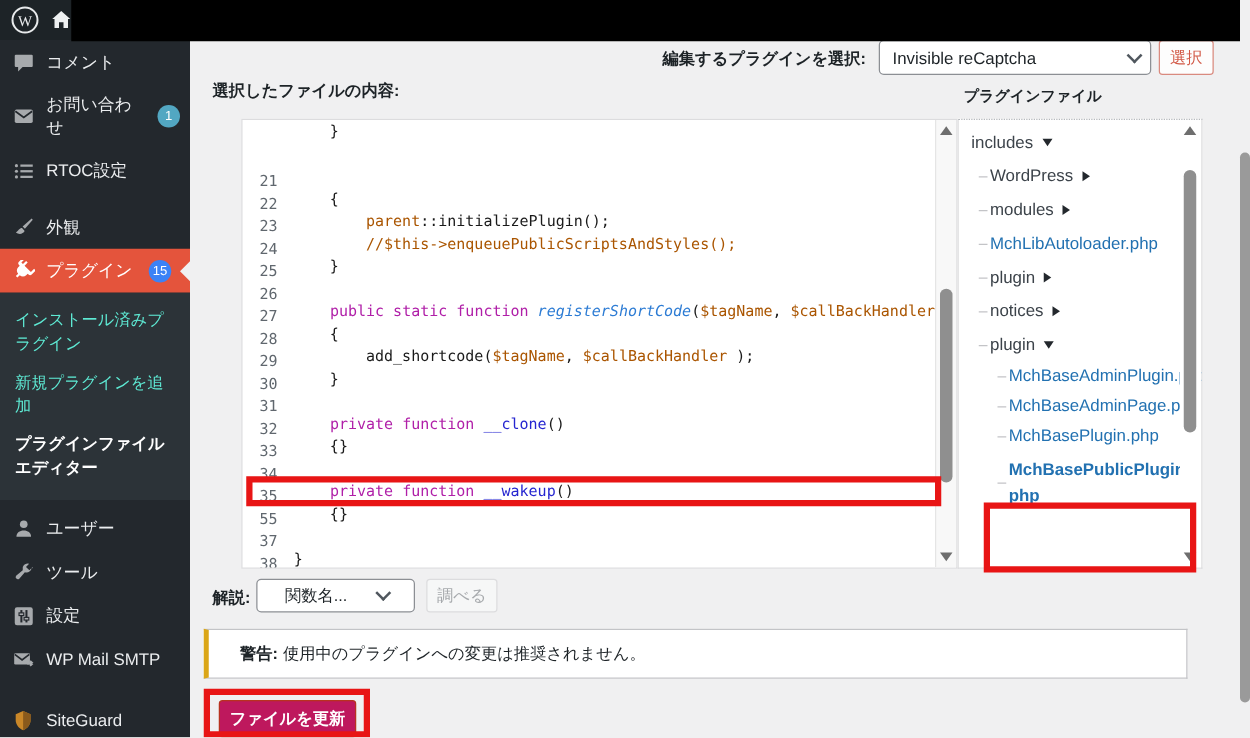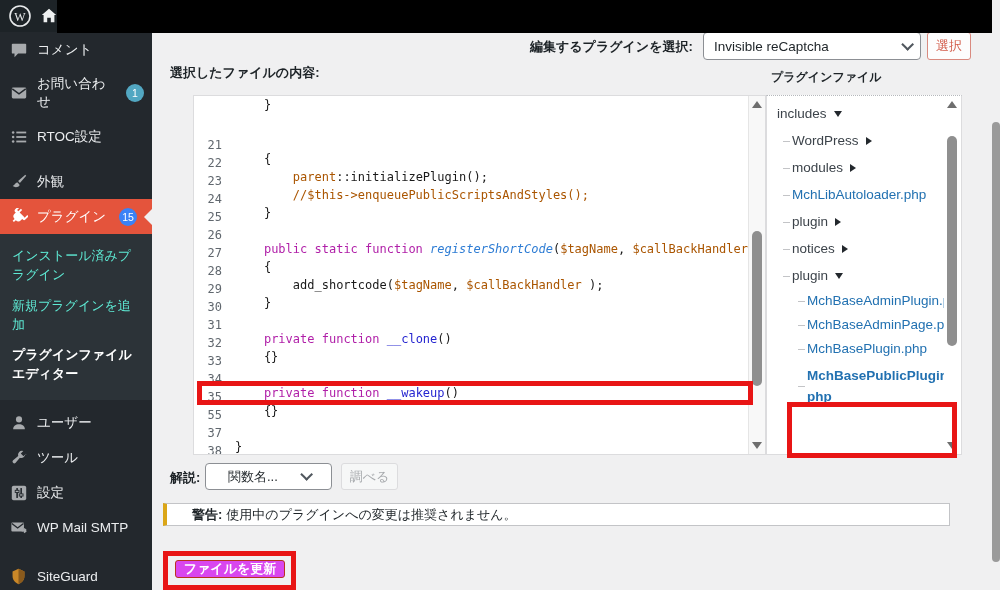"警告:" .warnbox { height: 23px -> 40px }
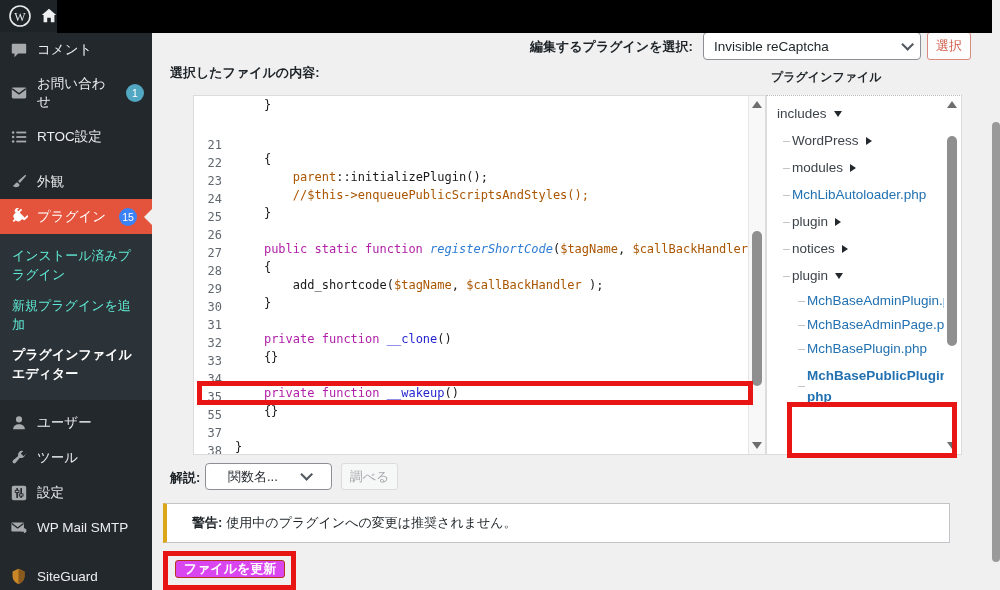"ファイルを更新" .update-btn { background: #d946ef -> #be185d; height: 18px -> 30px }
